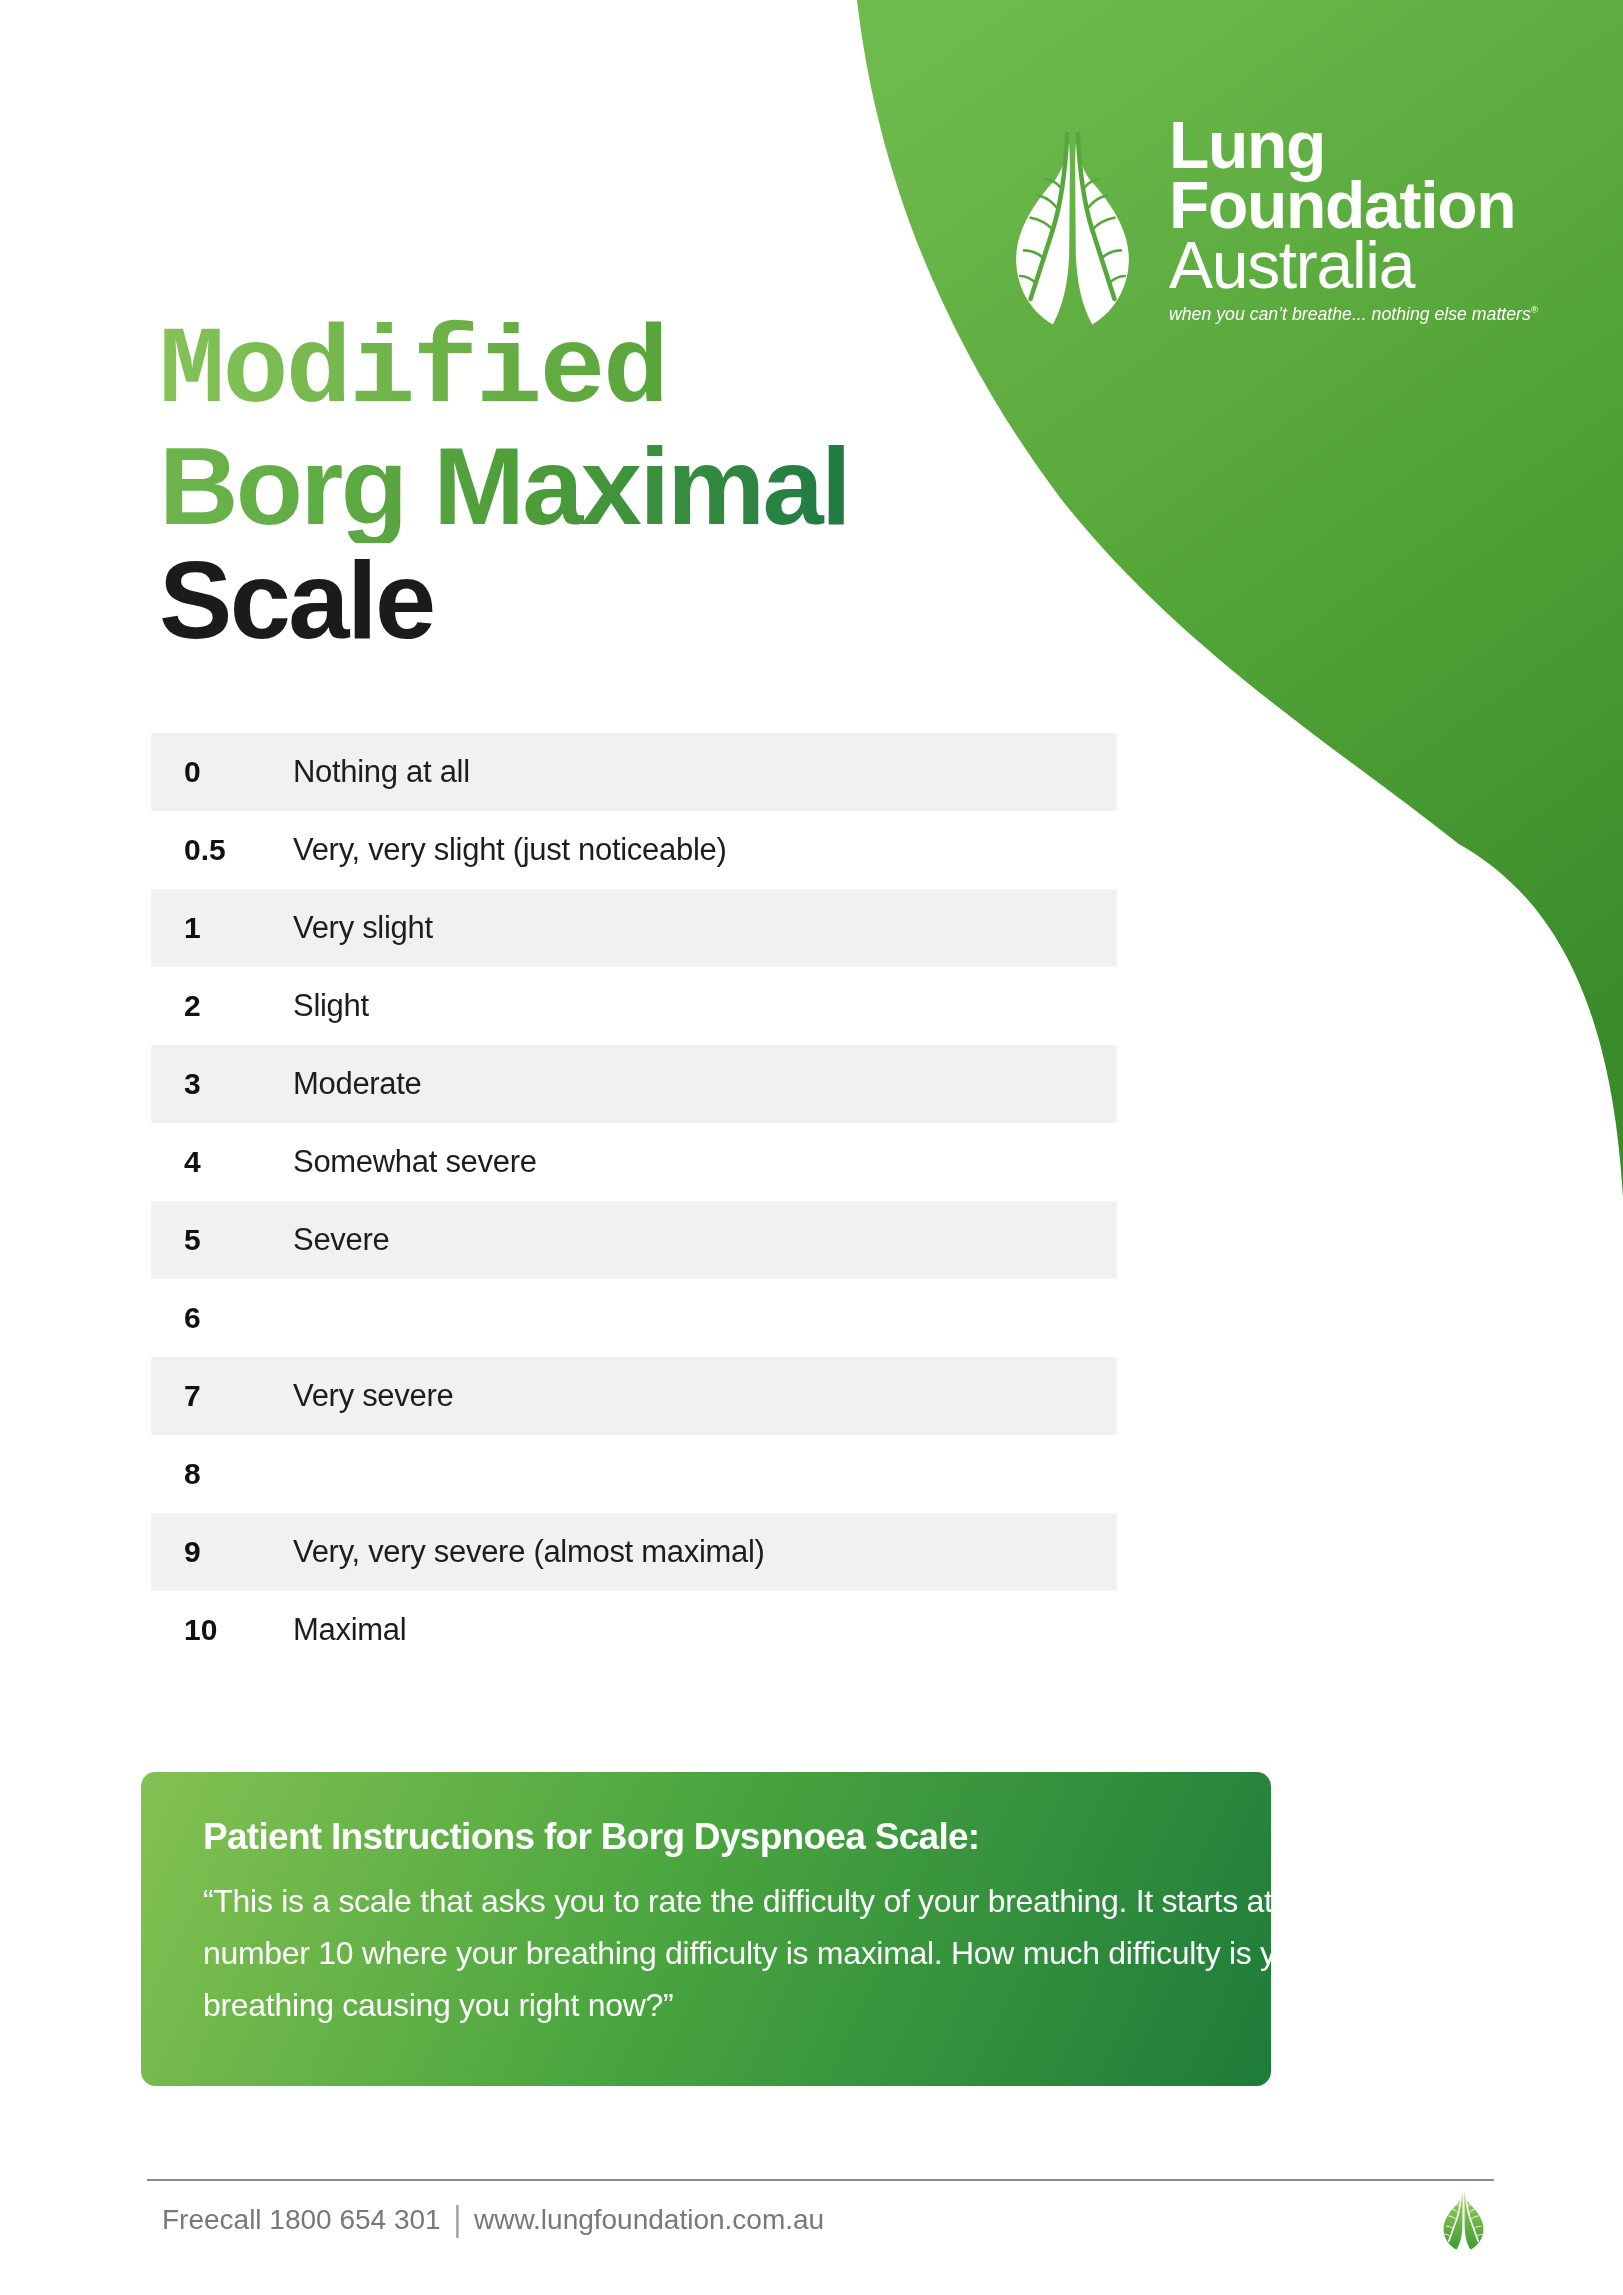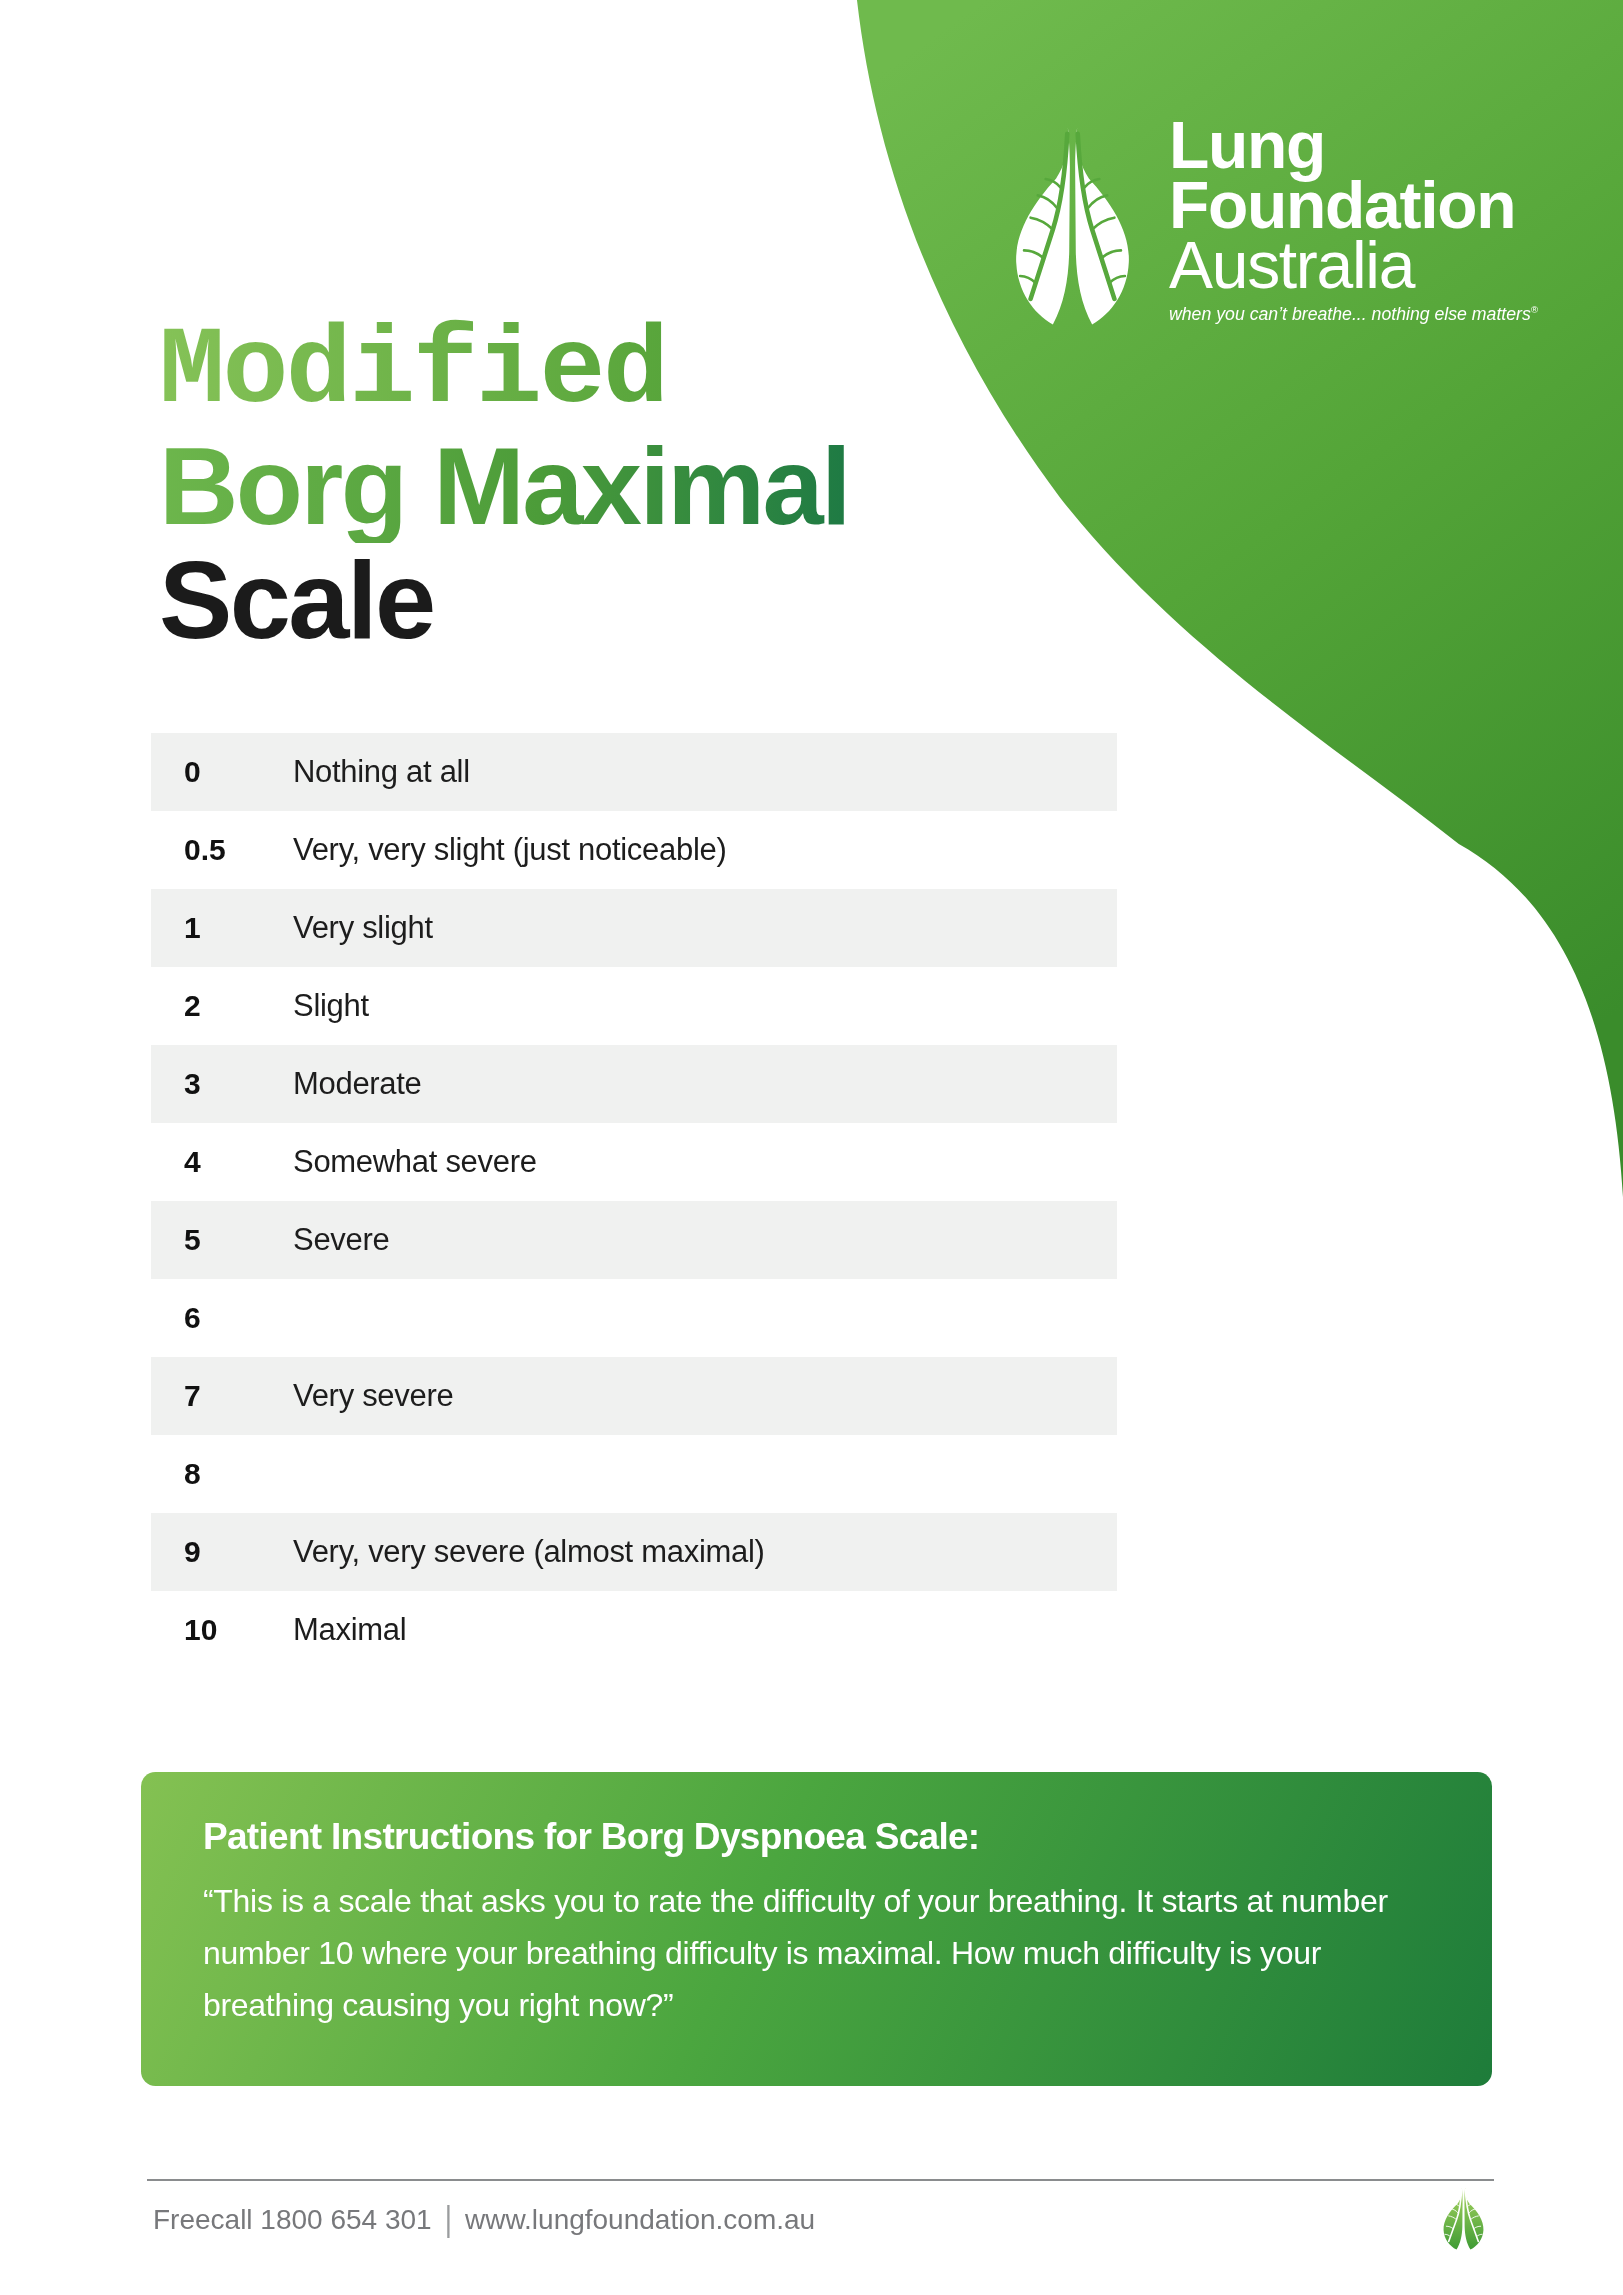"Patient Instructions for Borg Dyspnoea" .instructions { width: 1351px -> 1130px }
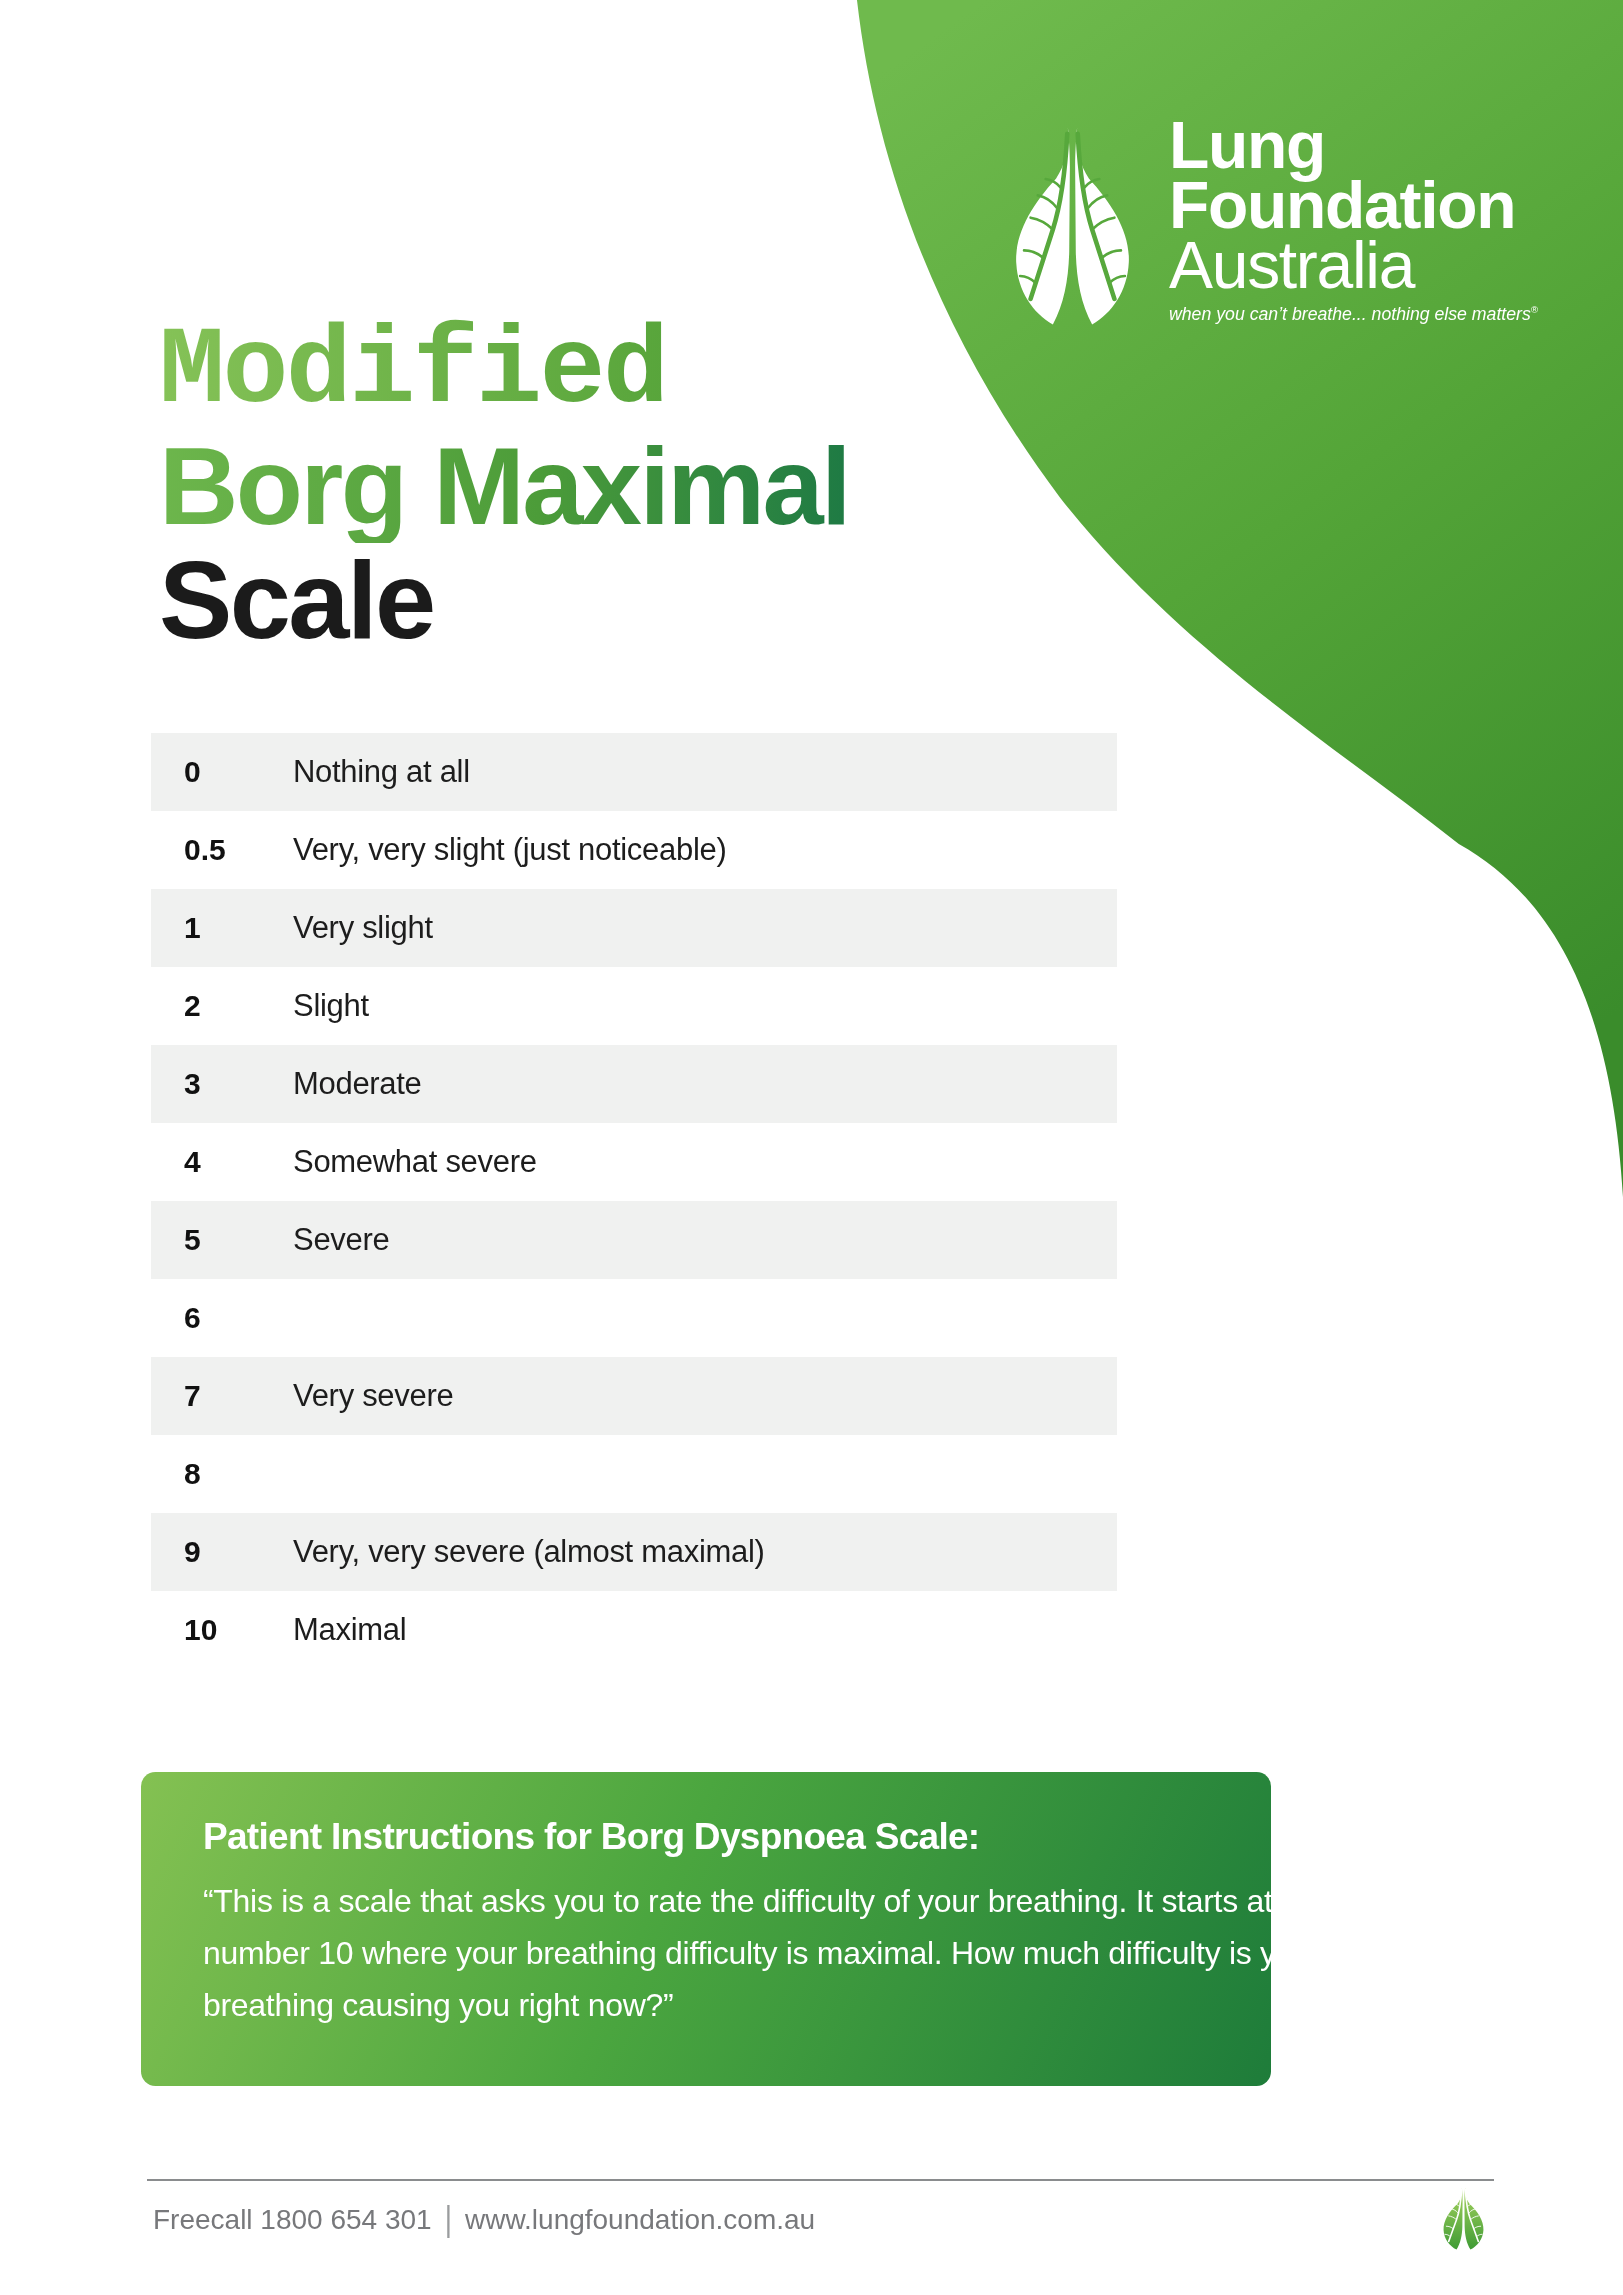"Freecall 1800 654 301 |" .footer-text { left: 153px -> 162px }
